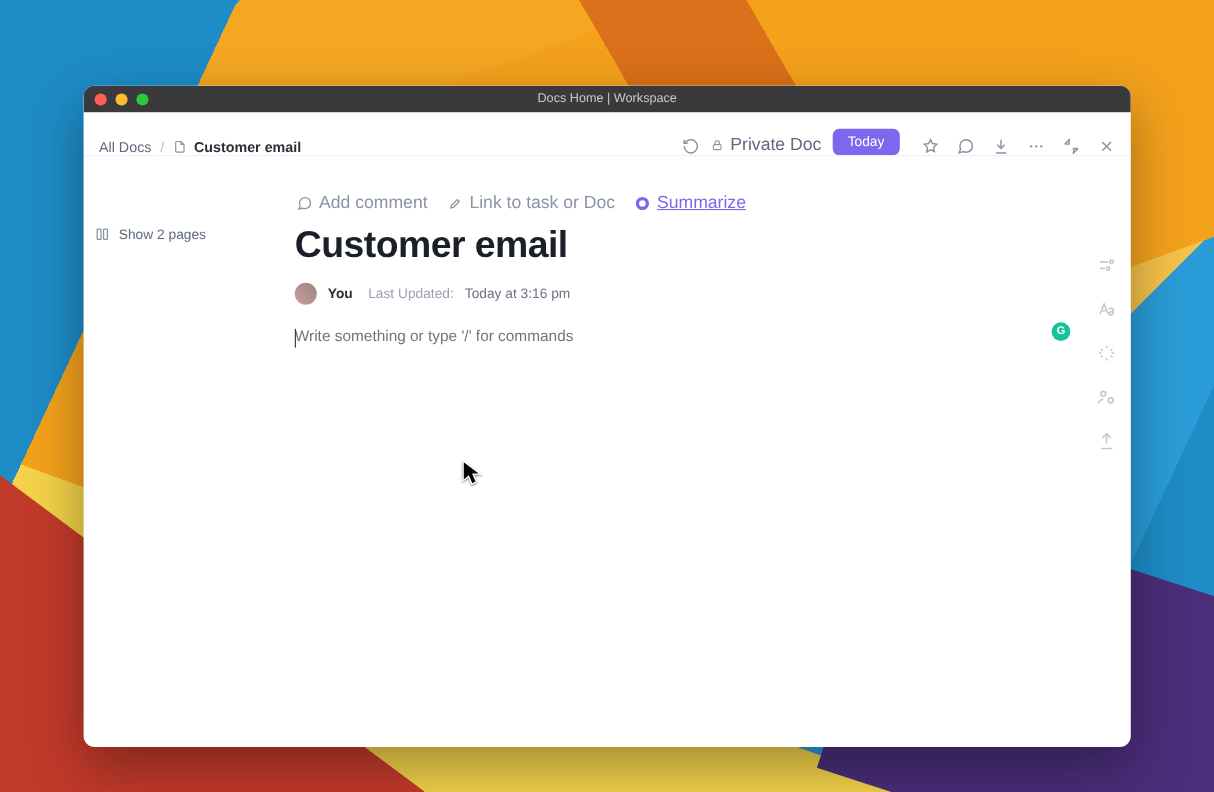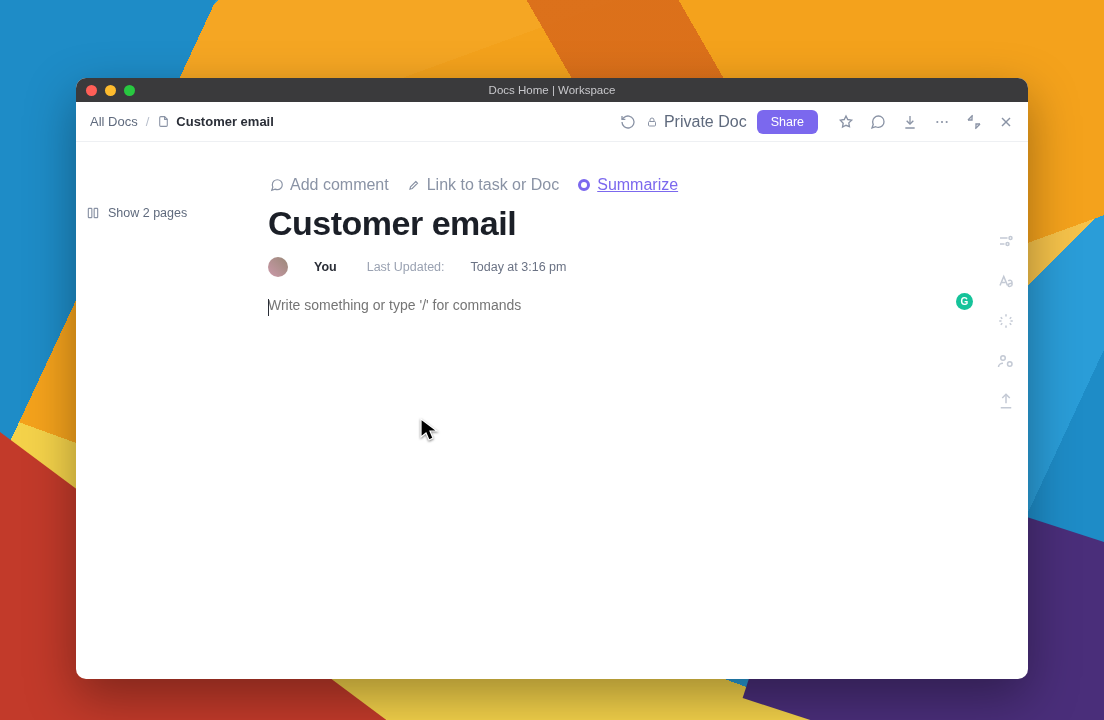"All Docs" .toolbar { align-items: center -> flex-end }
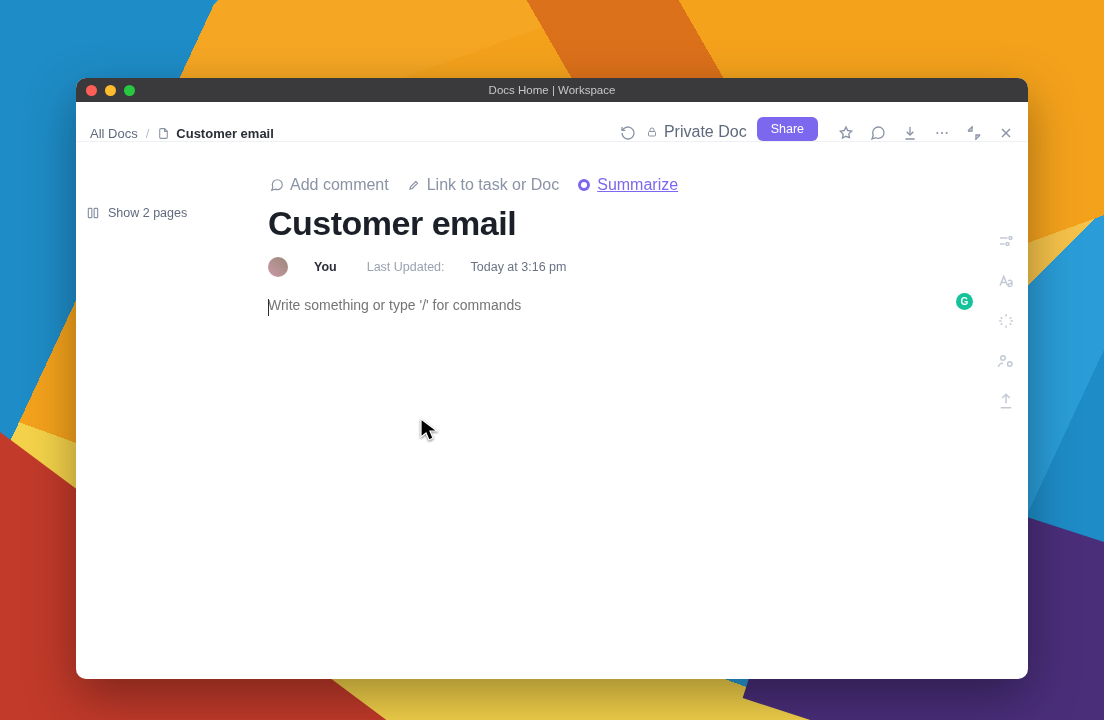"Share" button.share-btn { text: Share -> Today }
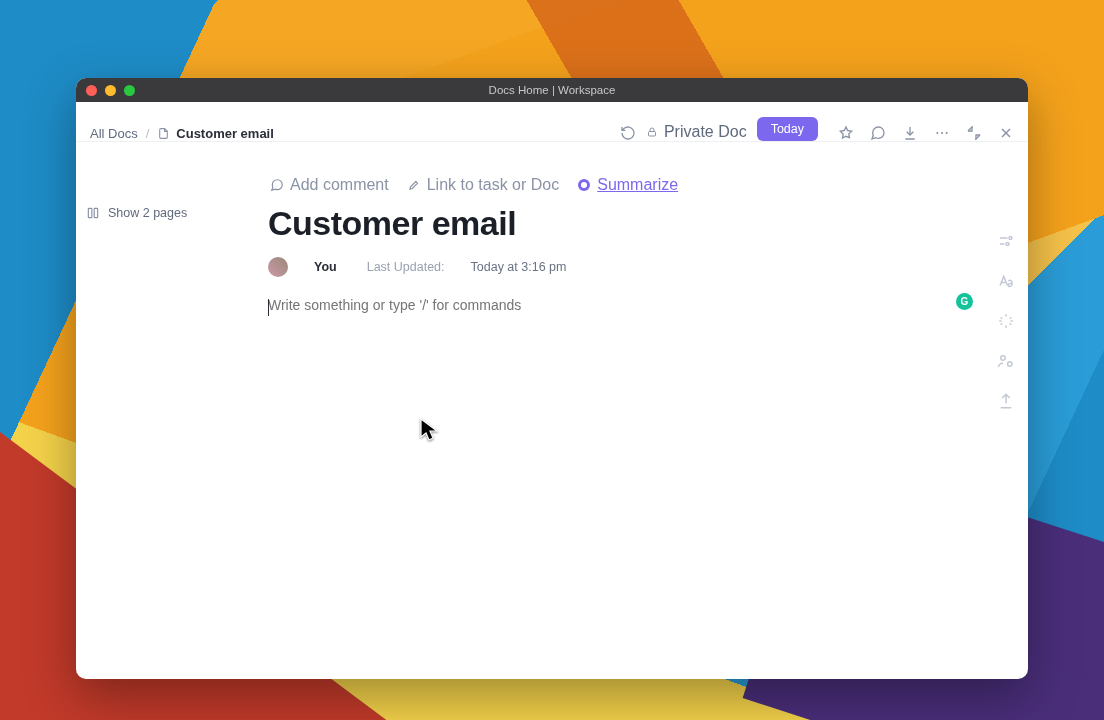"You" .meta-row { gap: 26px -> 10px }
